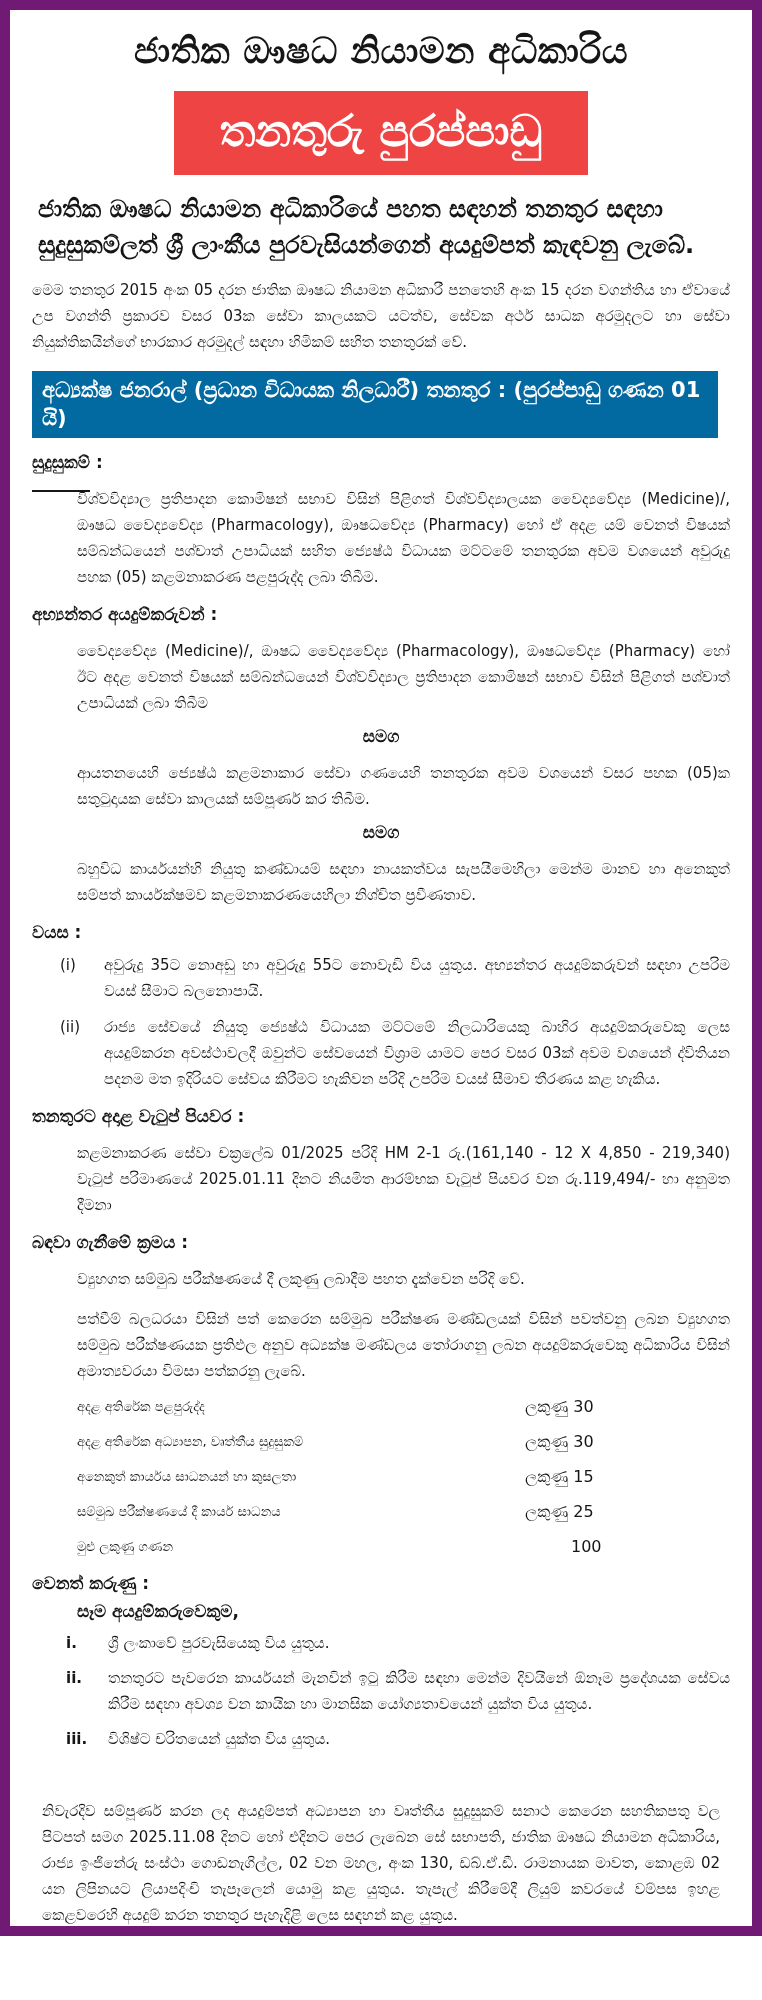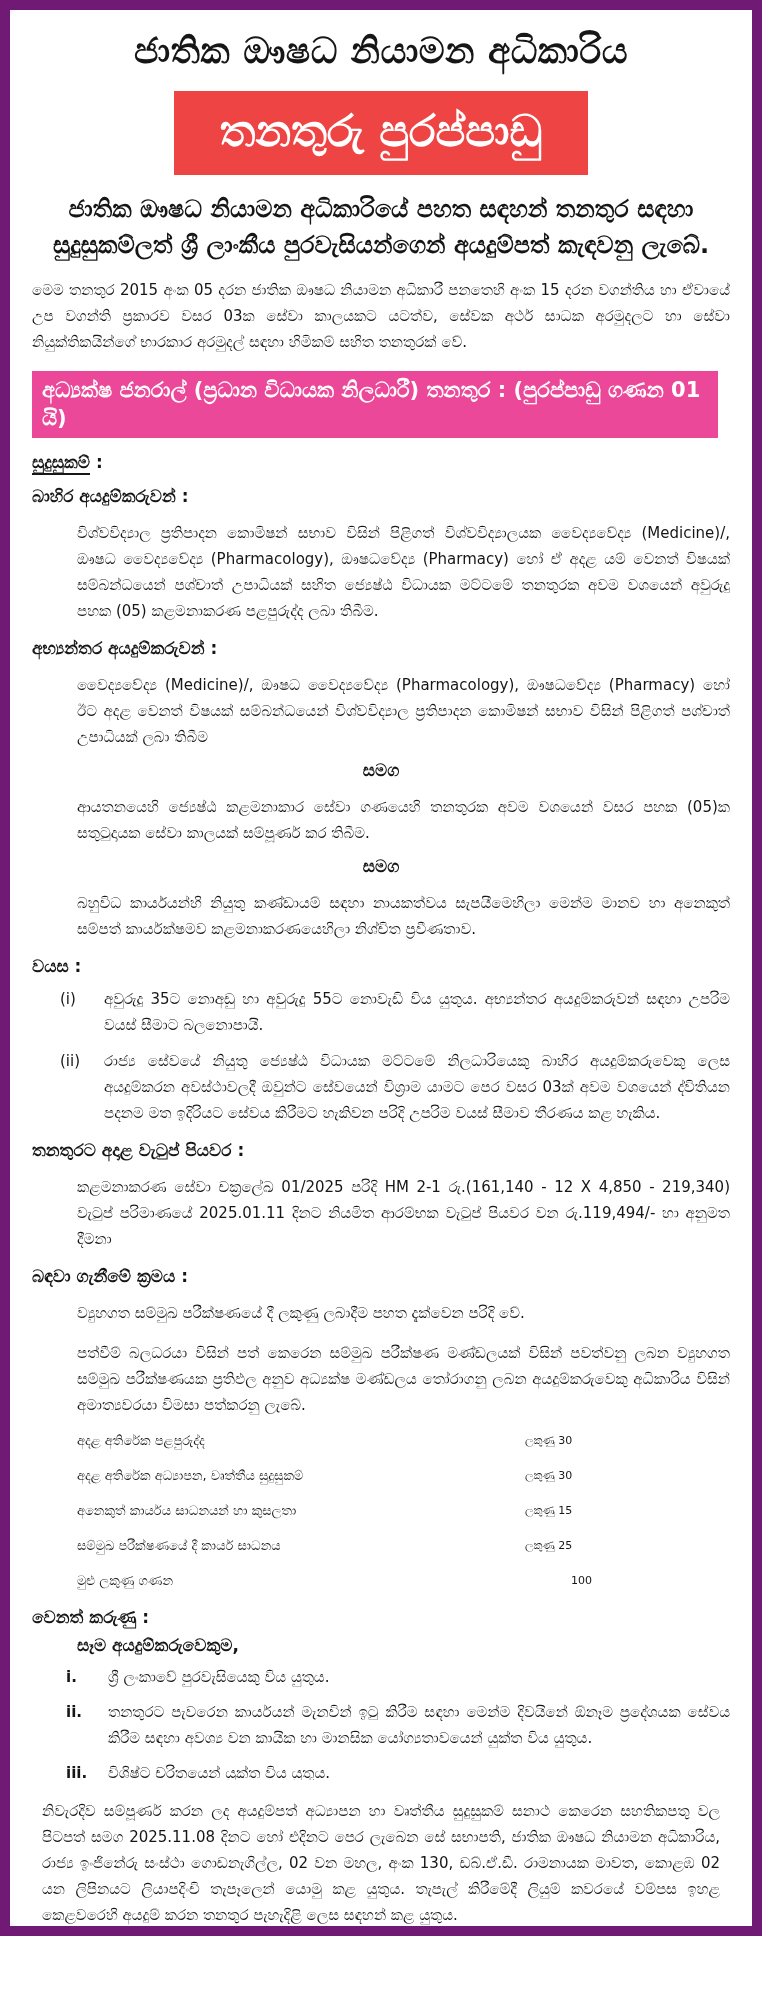"ජාතික ඖෂධ නියාමන අධිකාරියේ පහත" .lead { text-align: center -> left }
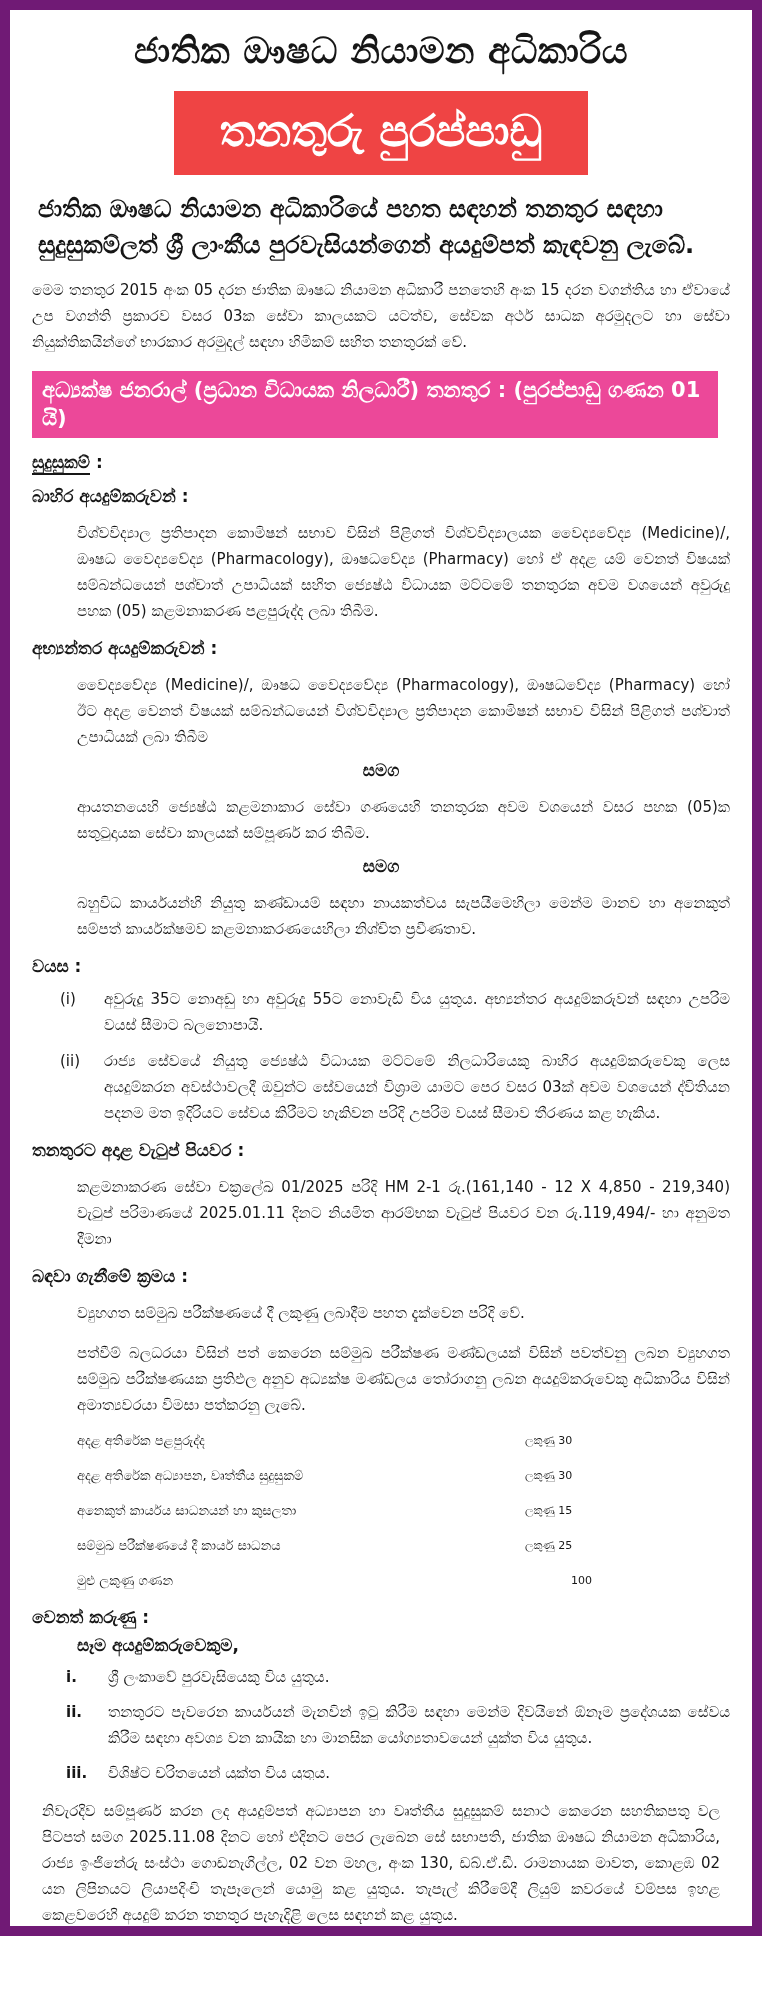"අධ්‍යක්ෂ ජනරාල් (ප්‍රධාන විධායක නිලධාරී)" .bar { background: #ec4899 -> #0369a1 }
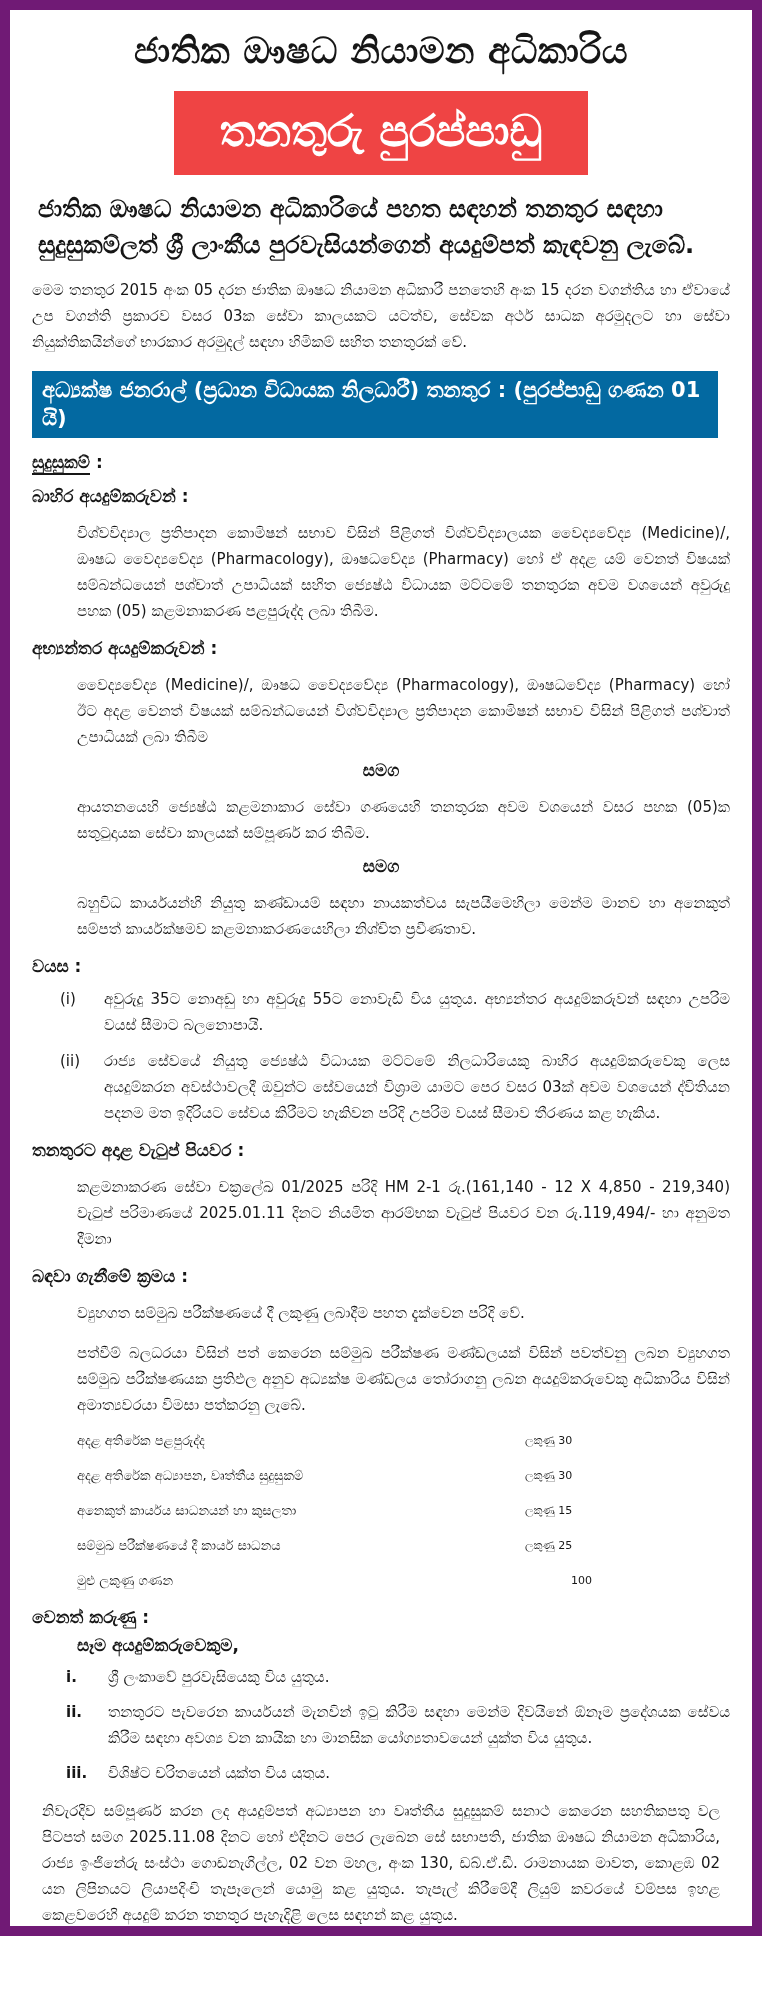"සුදුසුකම්" .u { padding-bottom: 1px -> 18px }
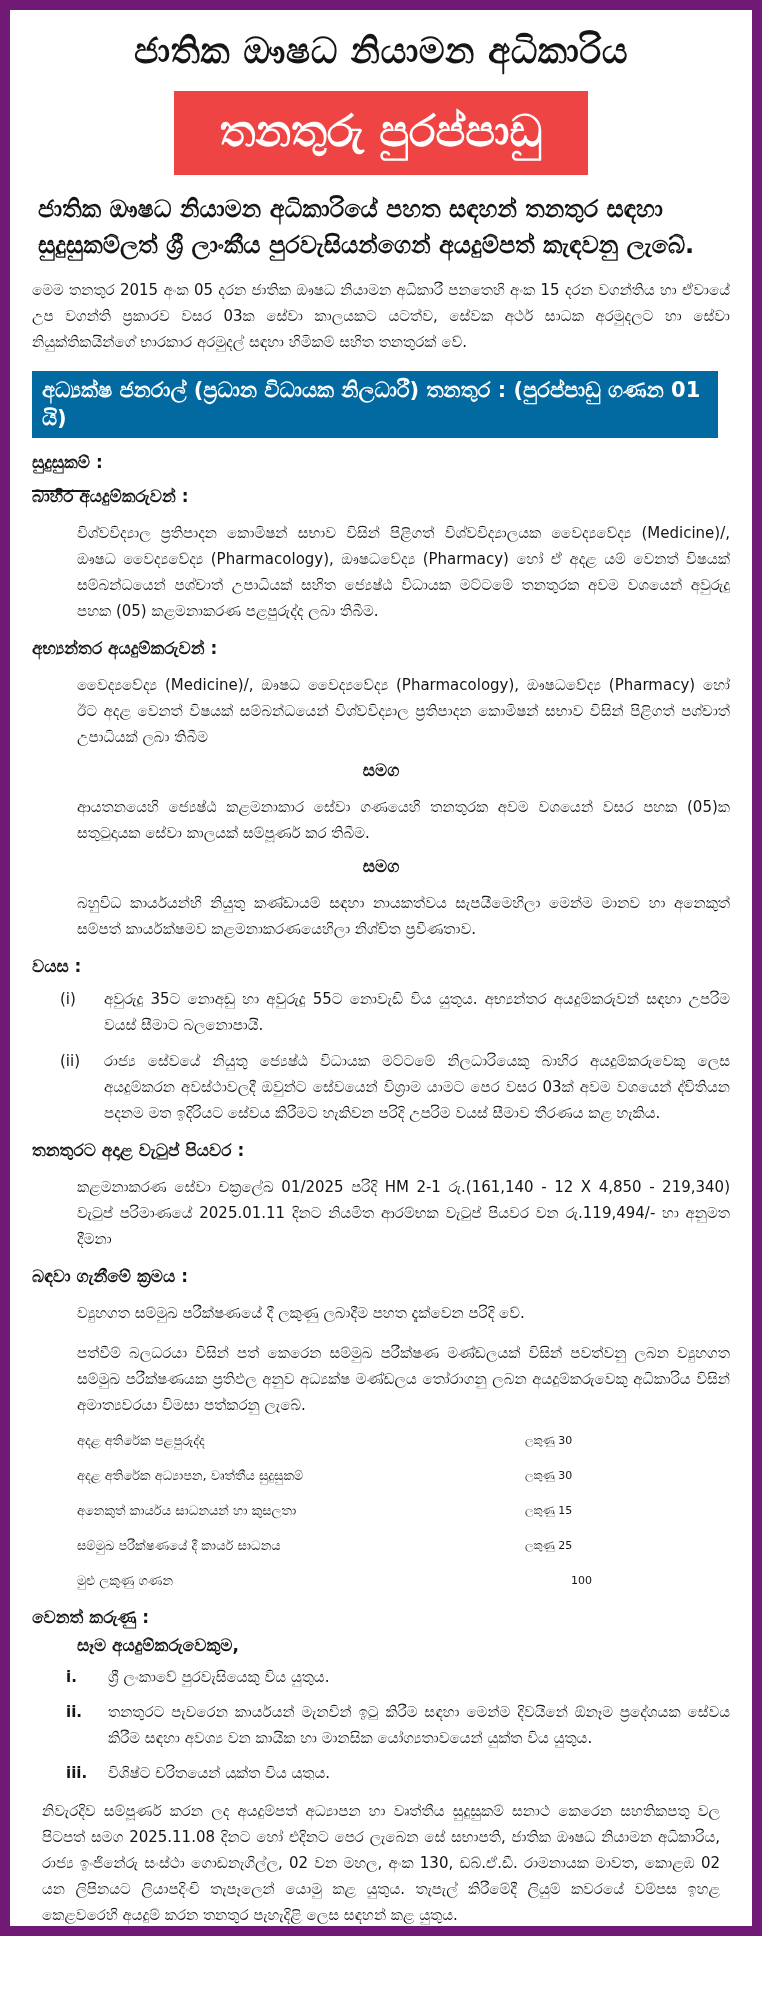"බාහිර අයදුම්කරුවන් :" div.sec-h { html: <div>බාහිර අයදුම්කරුවන් :</div> -> none }
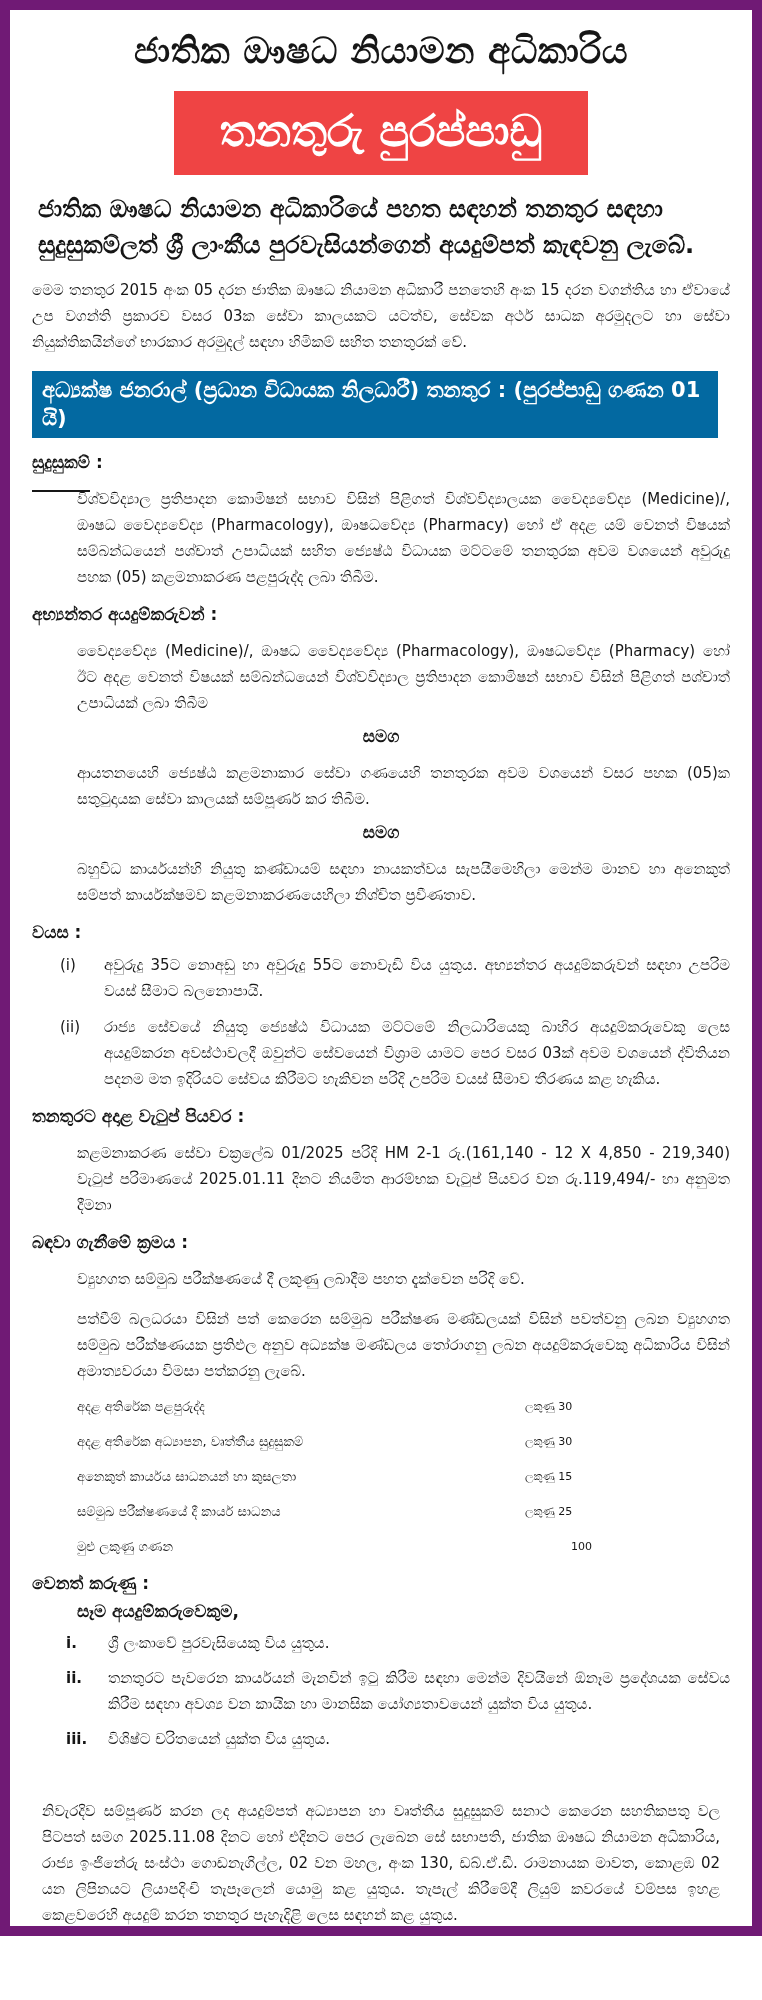"ලකුණු 30" .marks-row .mks { font-size: 11px -> 16px }
